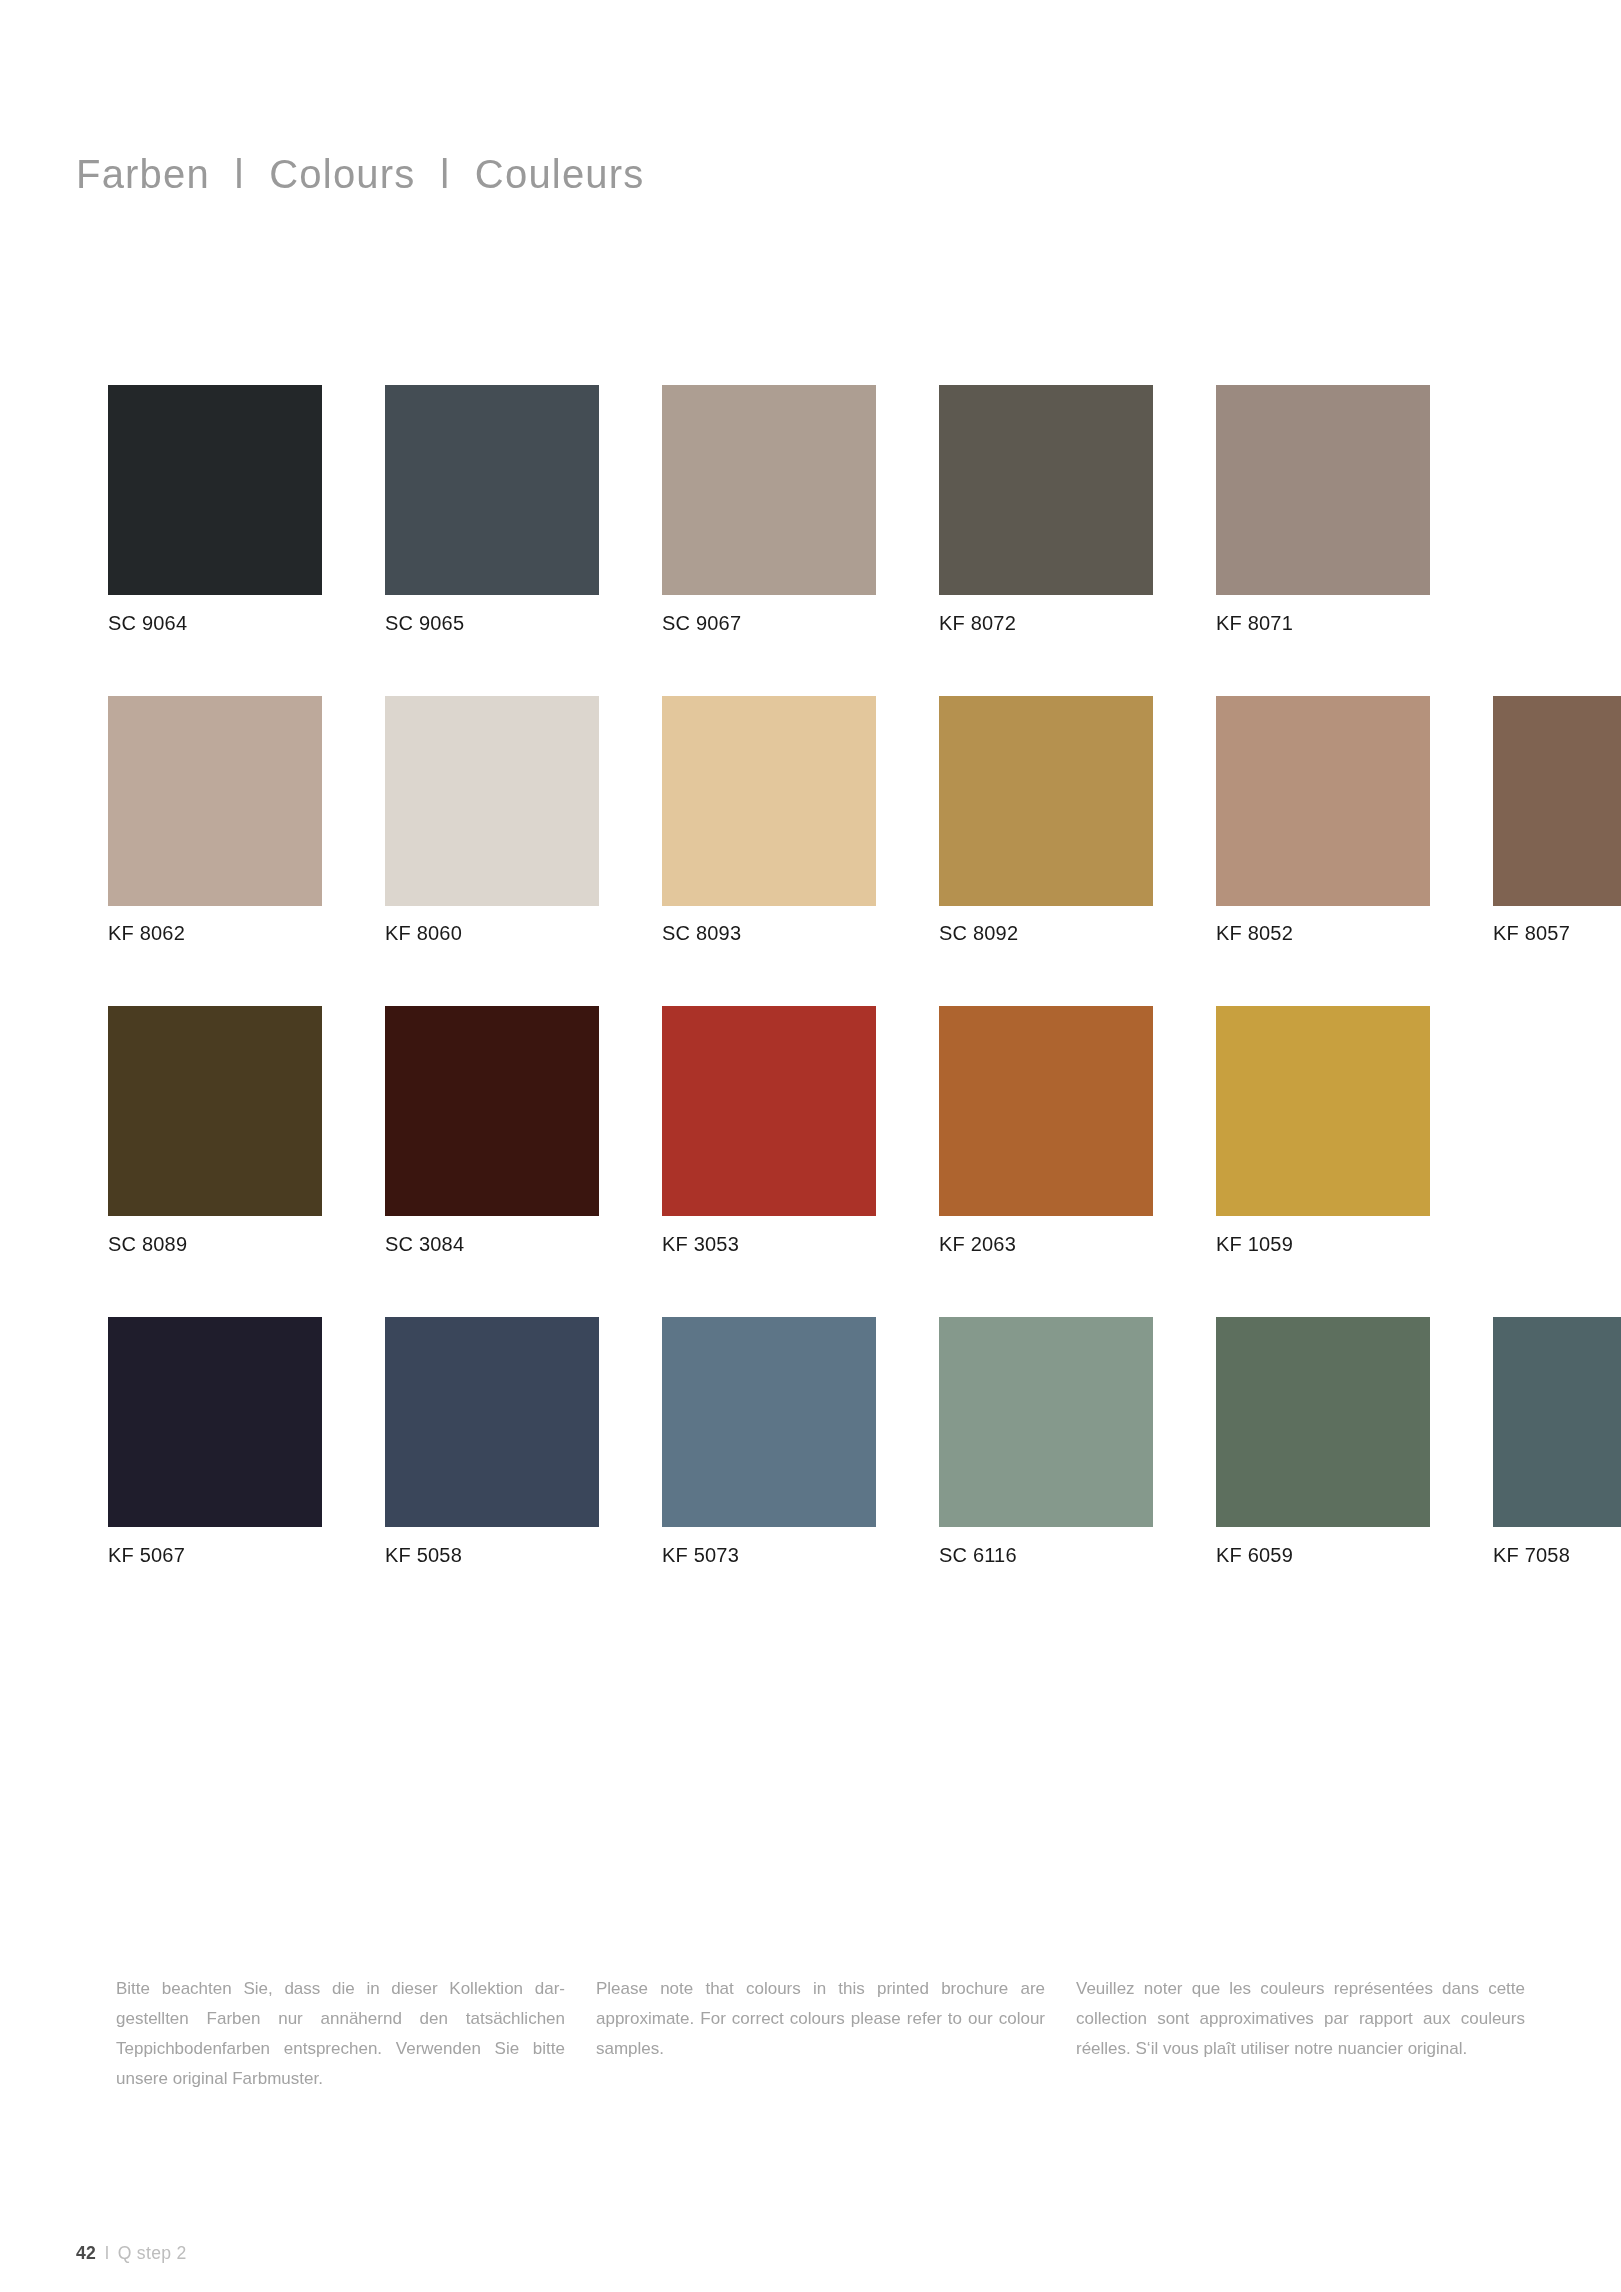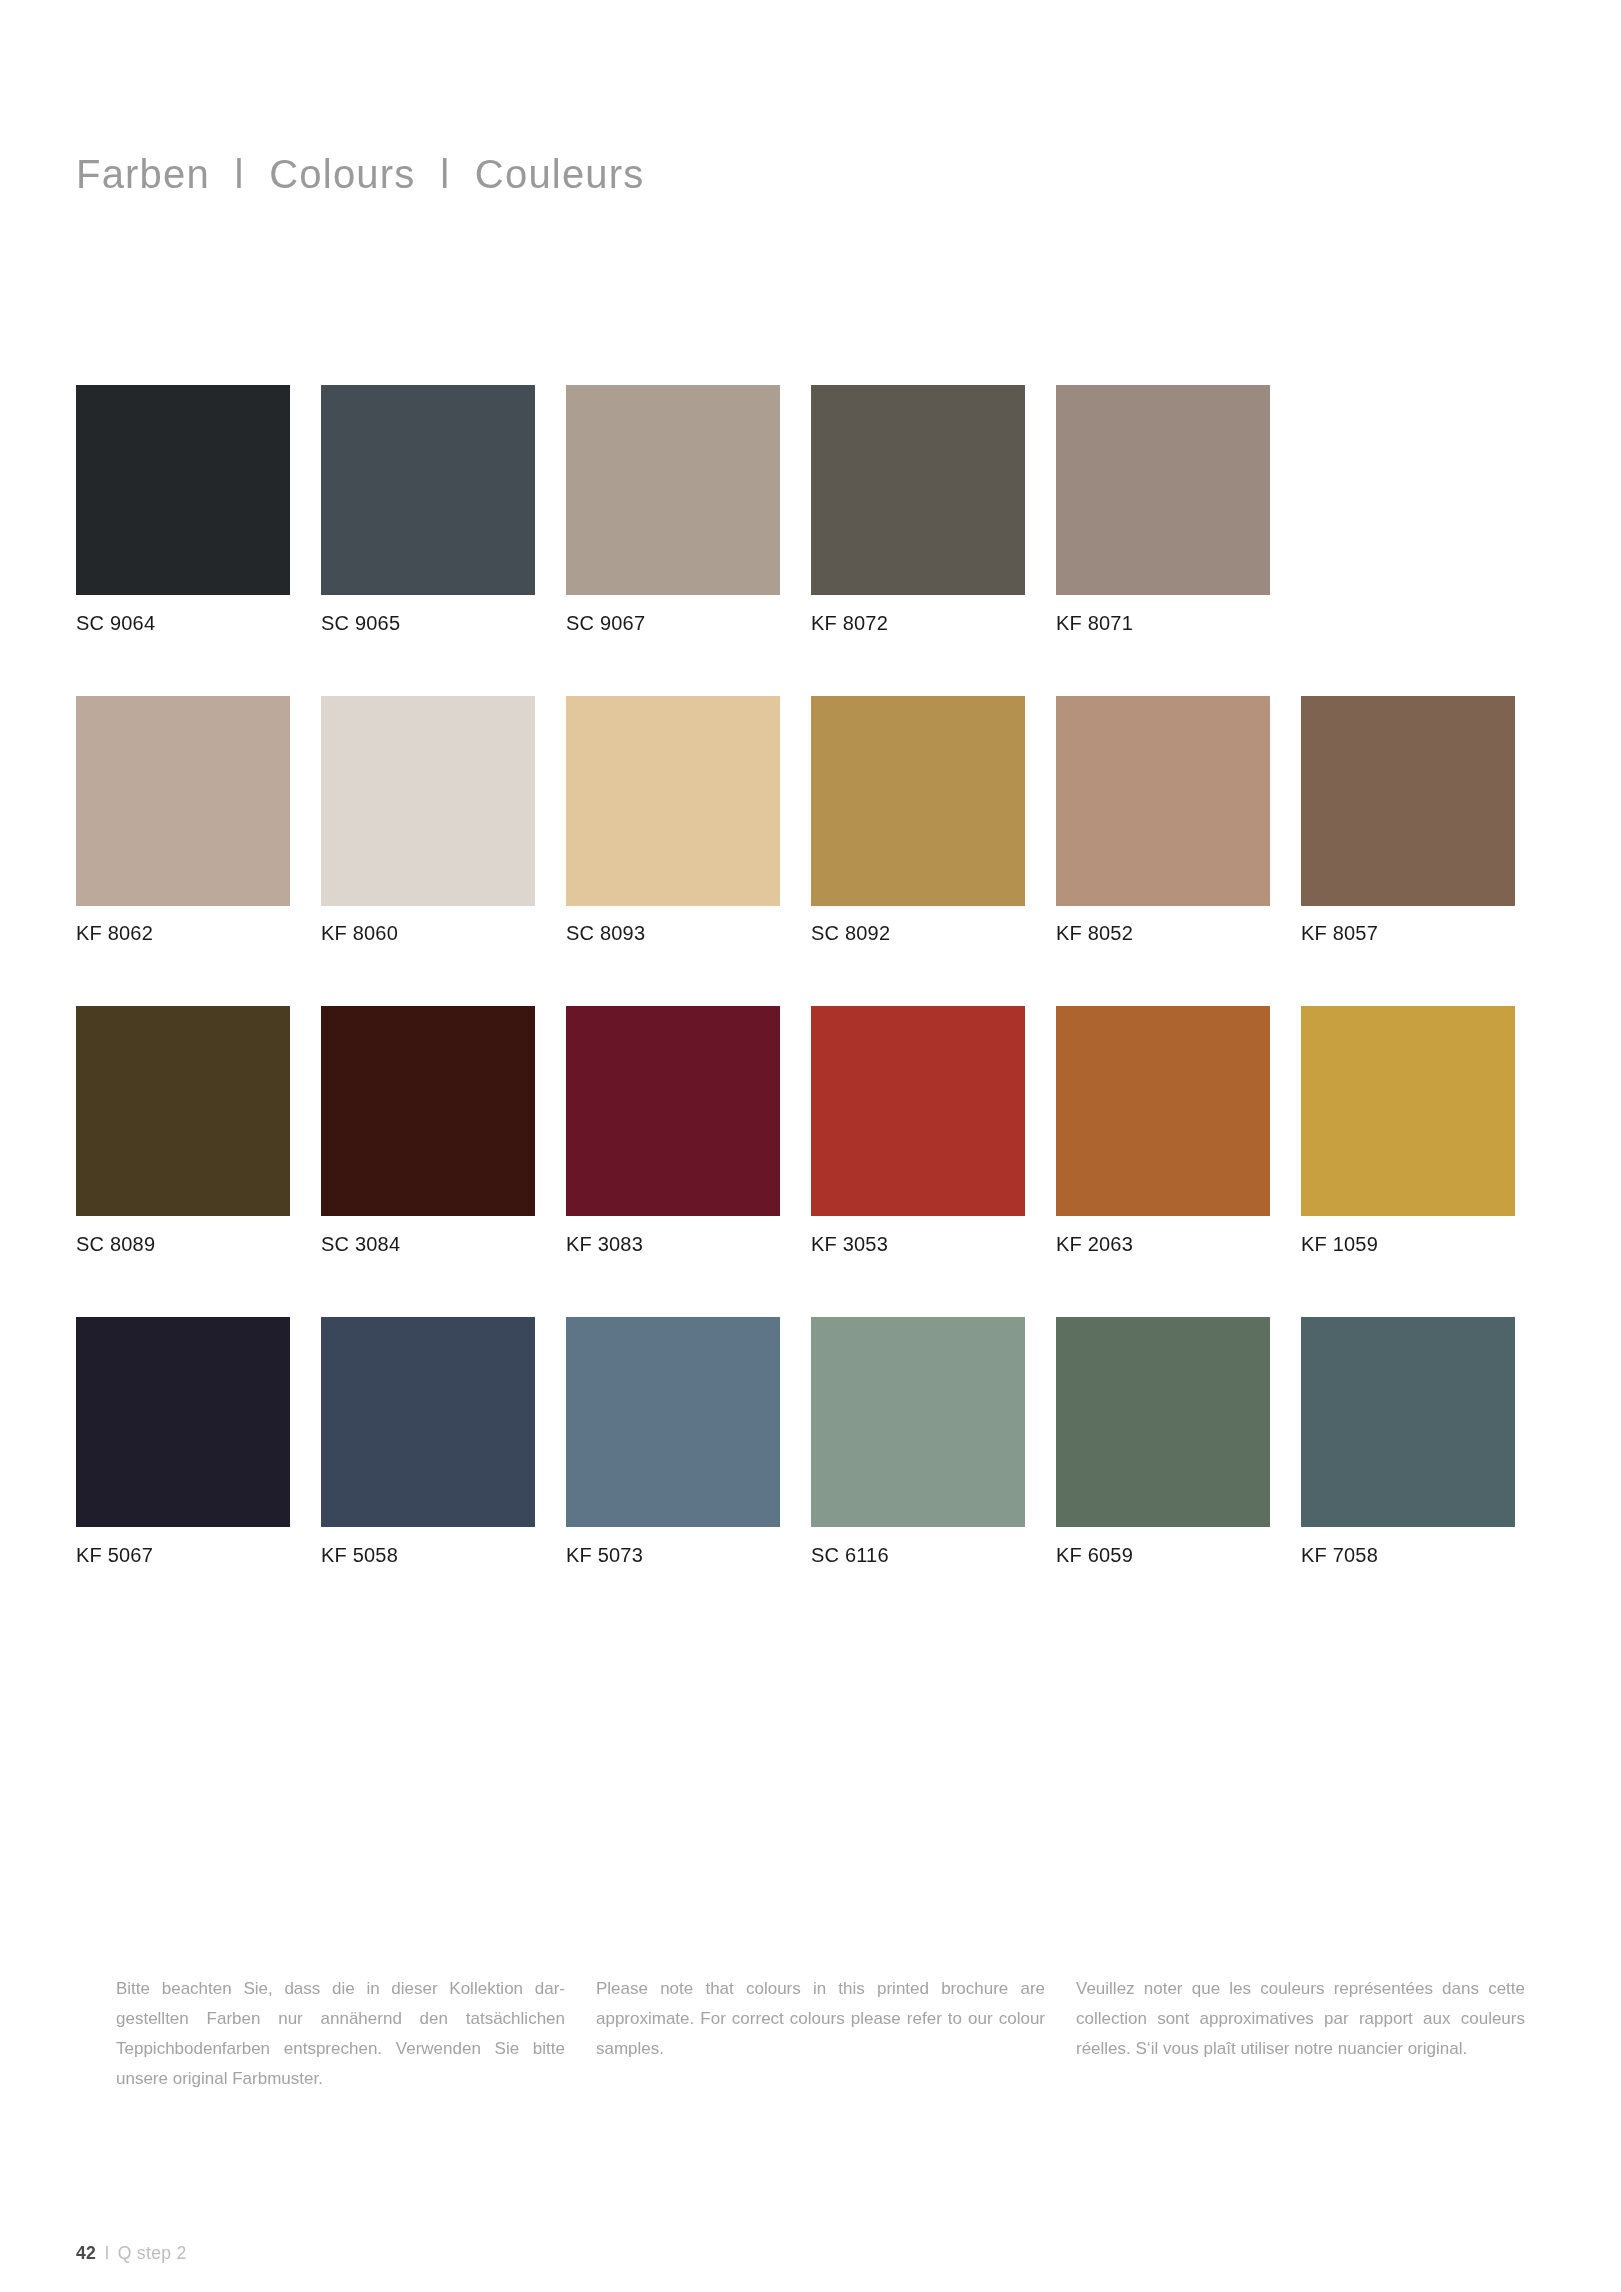"SC 9064" .swatch-cell { margin-left: none -> 32px }
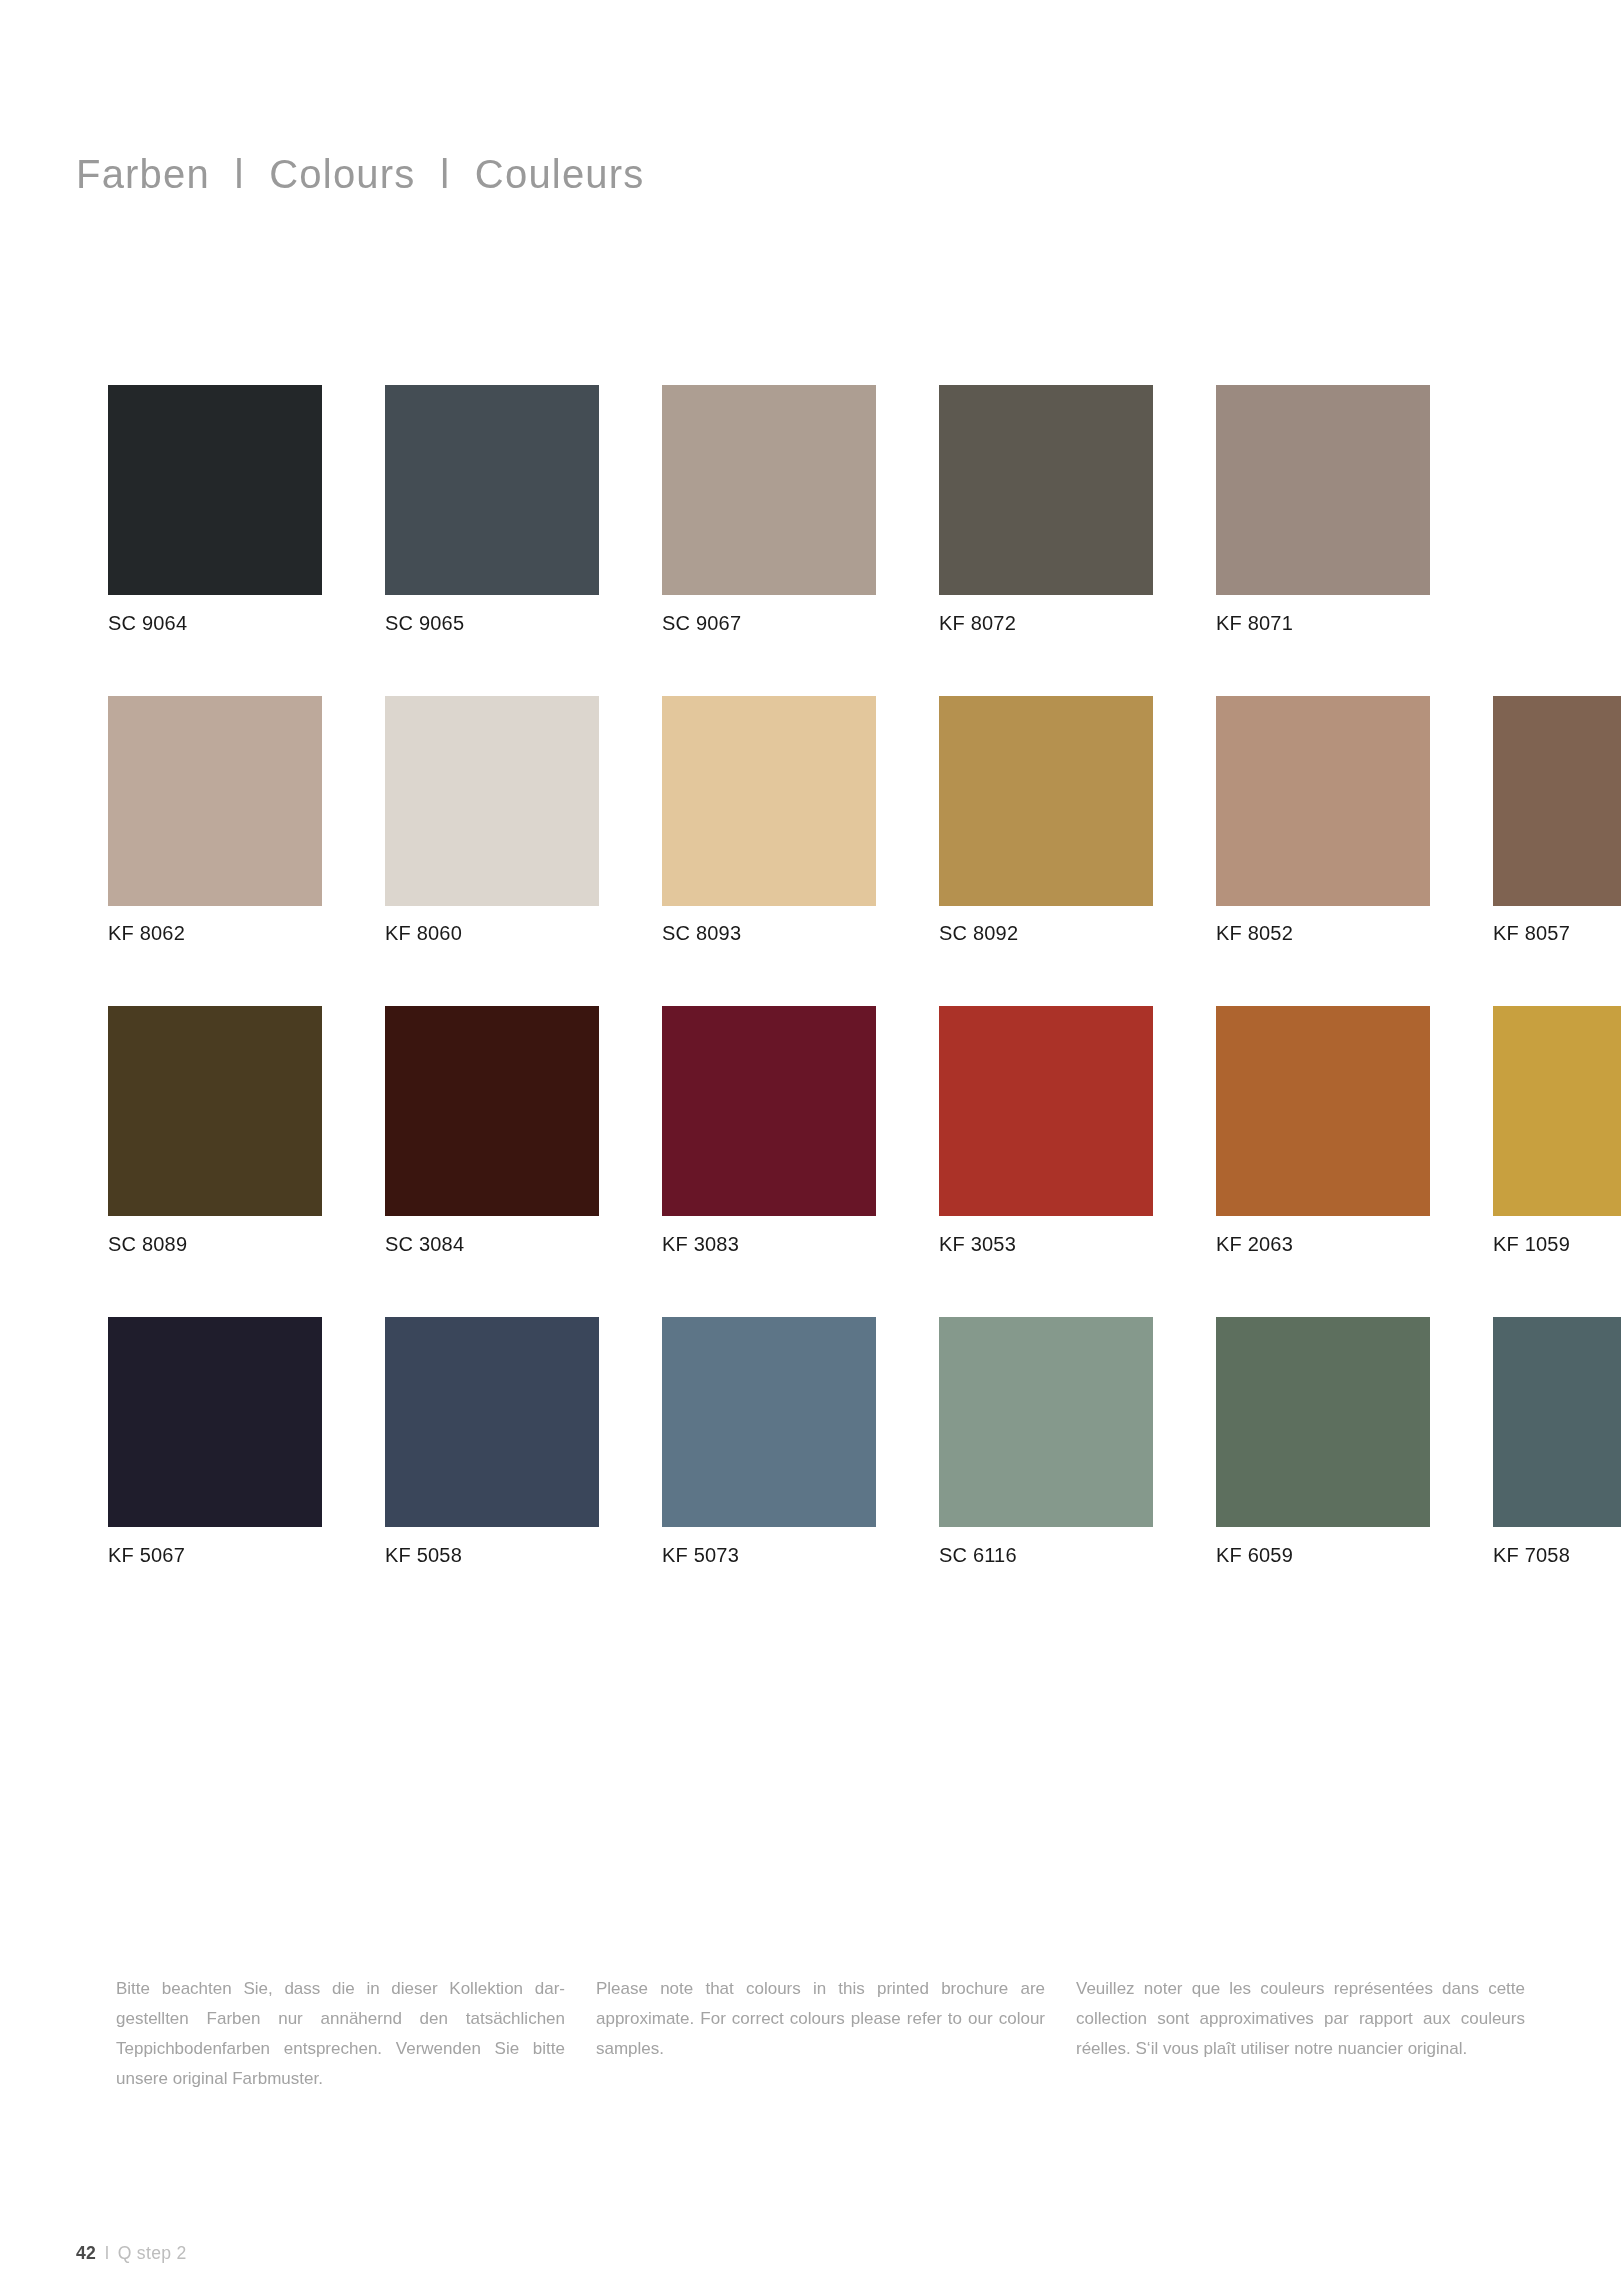"KF 3083" div.swatch-cell { html: <div> <div></div> <div>KF 3083</div> </div> -> none }
